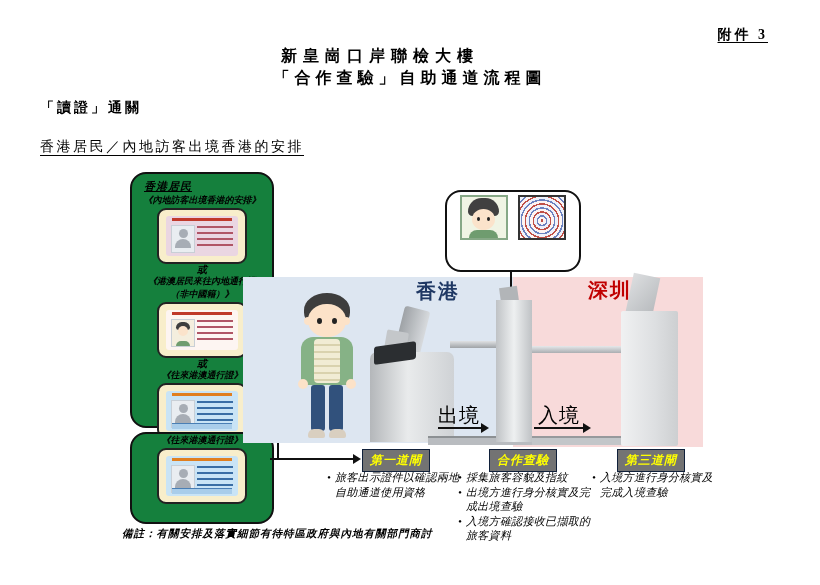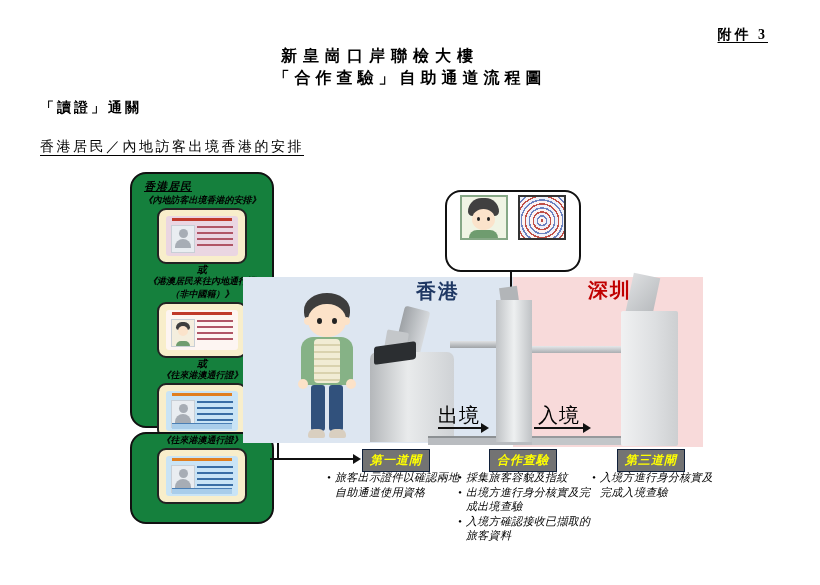"備註：有關安排及落實細節有待特區政府與內地有關部門商討" div.abs { html: none -> <div>備註：有關安排及落實細節有待特區政府與內地有關部門商討</div> }
